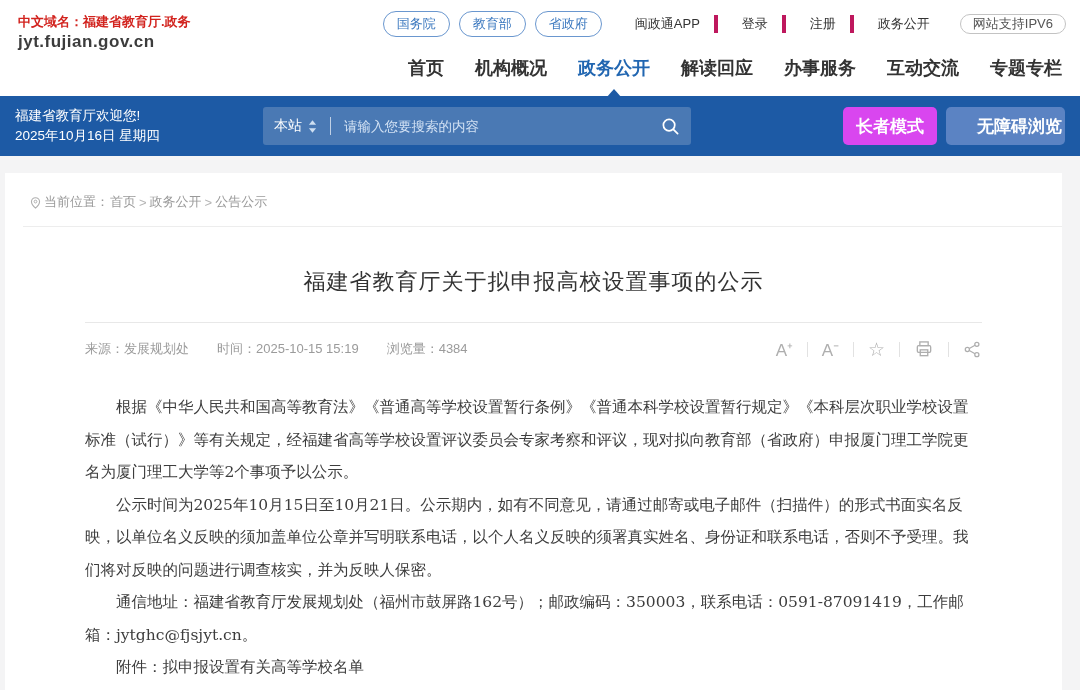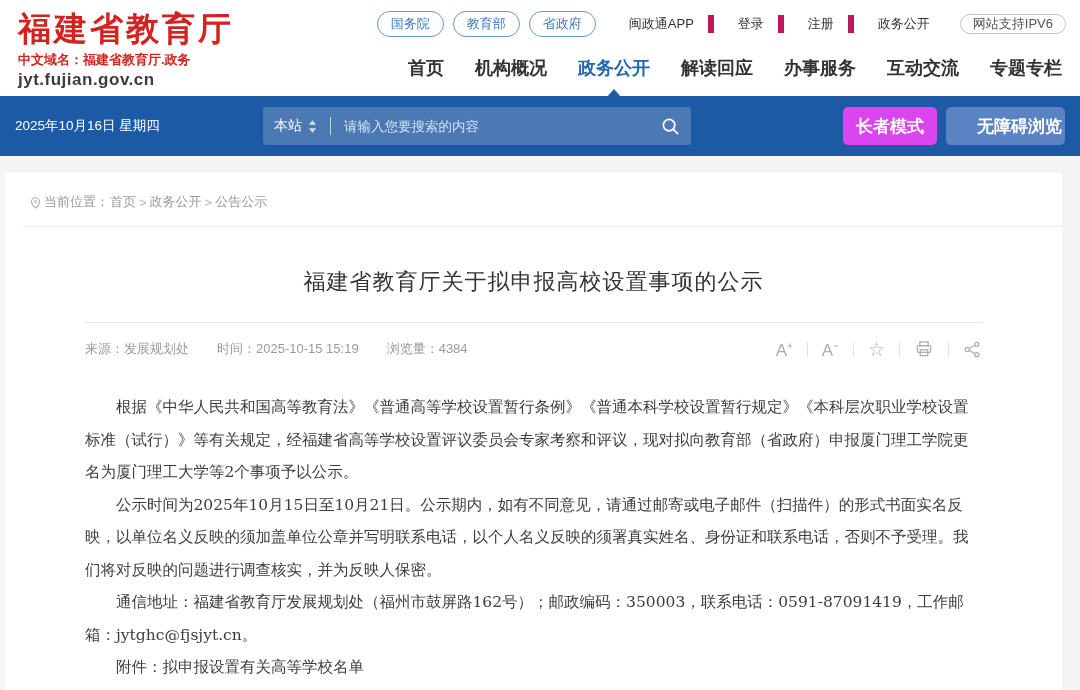"福建省教育厅" div.logo-title { html: <div>福建省教育厅</div> -> none }
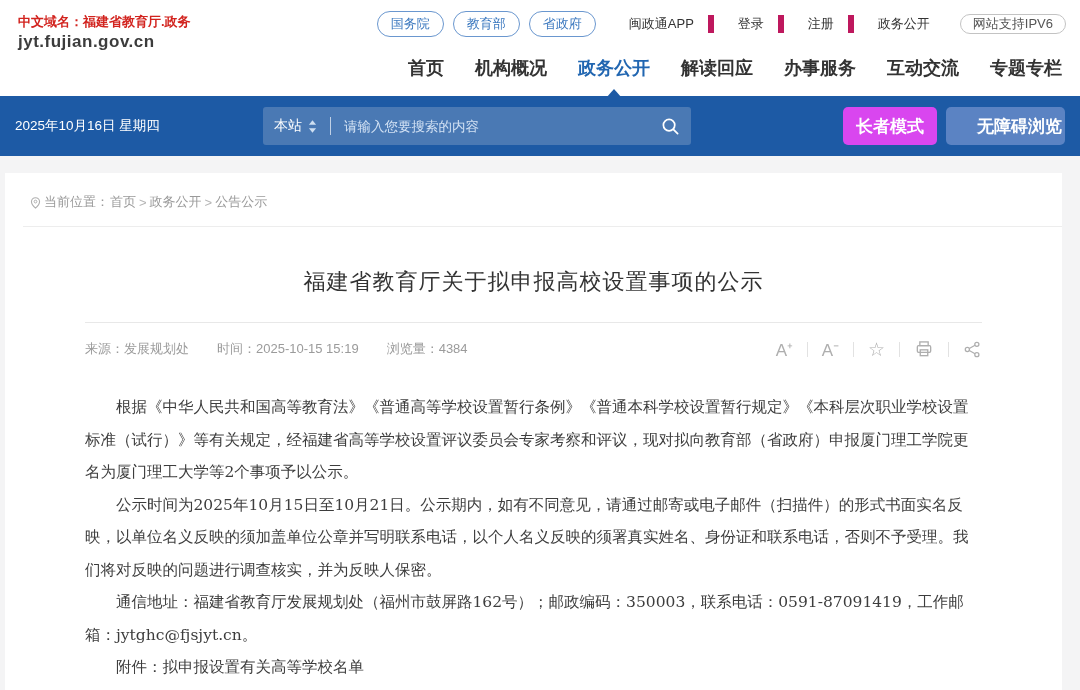"登录" .ulink + .ulink { border-left: 6px solid #be185d -> 4px solid #be185d }
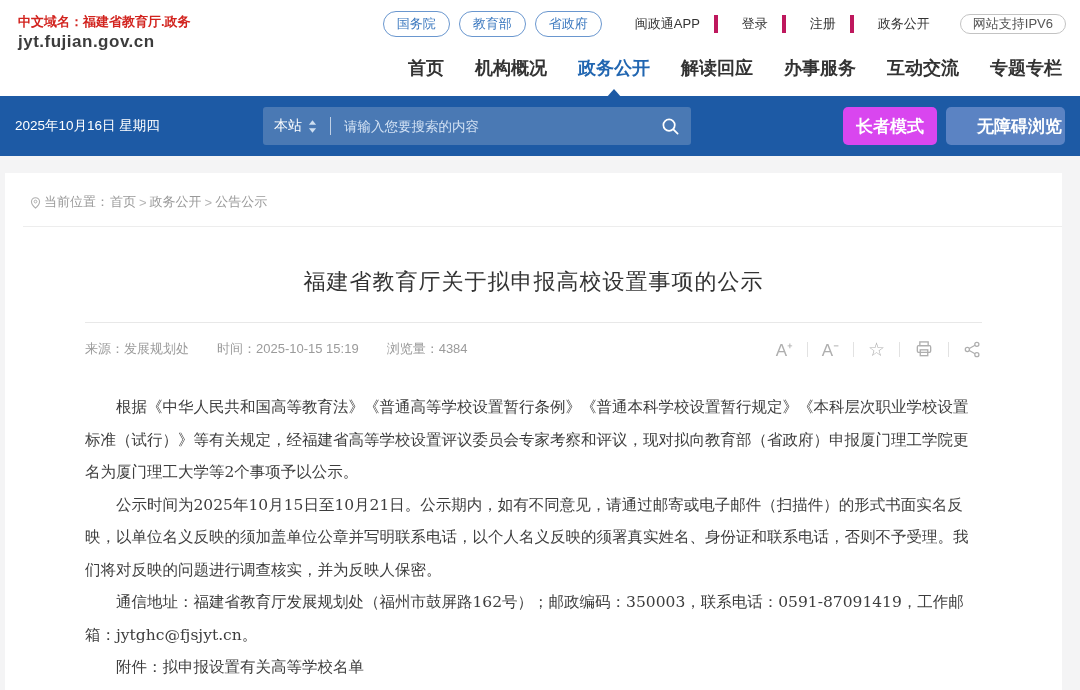"福建省教育厅欢迎您!" div { html: none -> <div>福建省教育厅欢迎您!</div> }
